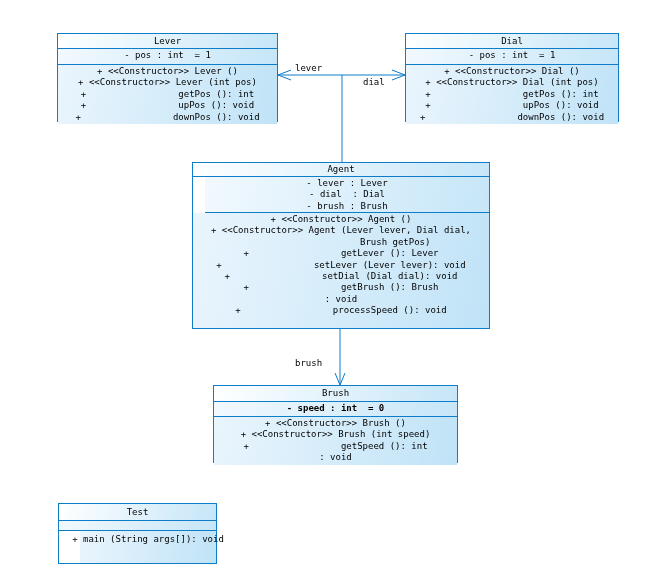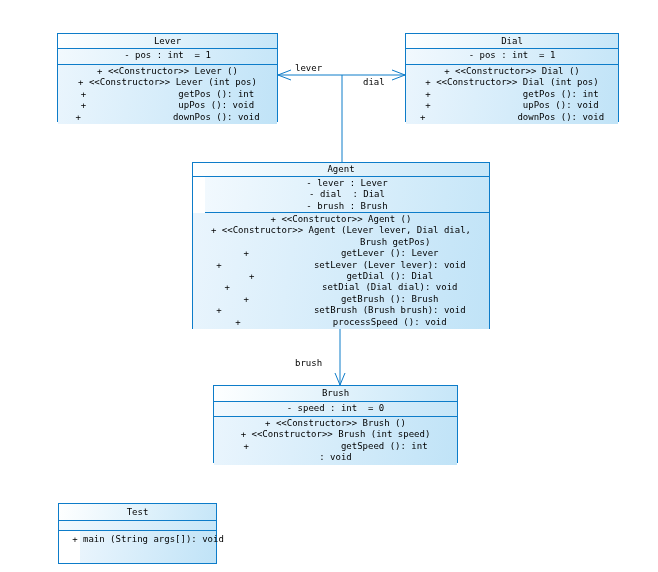"+ getDial ()" div.row { html: <div> <span>+ getDial ()</span> <span>: Dial</span> </div> -> none }
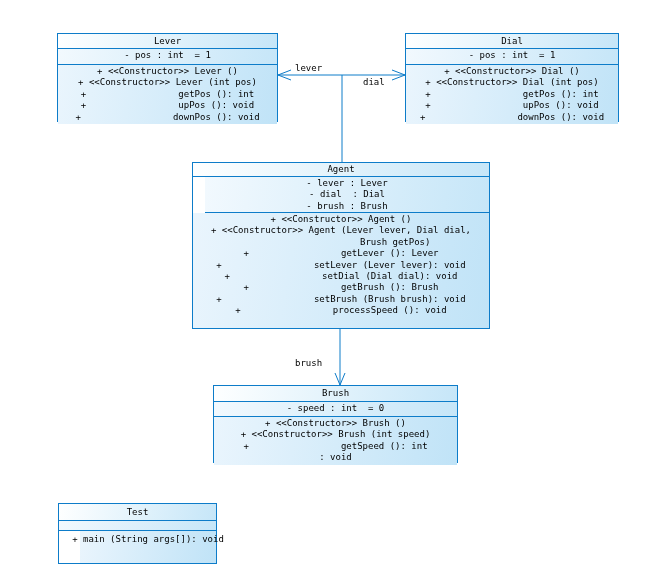"+ setBrush (Brush brush)" span.l { html: <span>+ setBrush (Brush brush)</span> -> none }
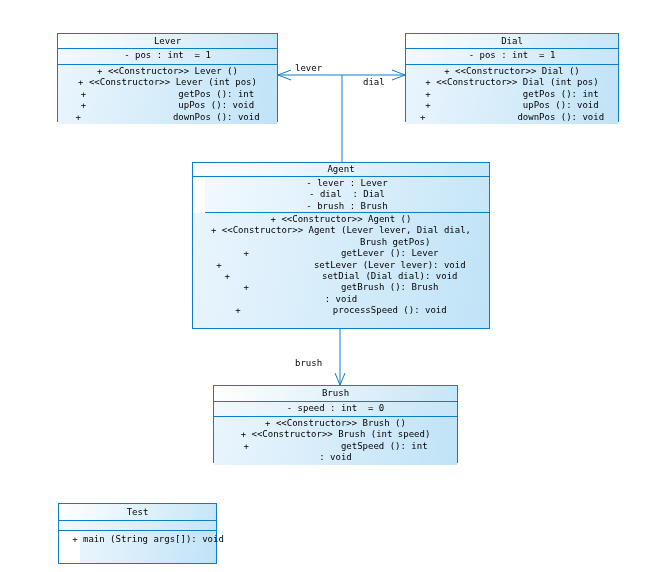"- speed : int =" #box-brush .uml-attrs { font-weight: none -> bold }
